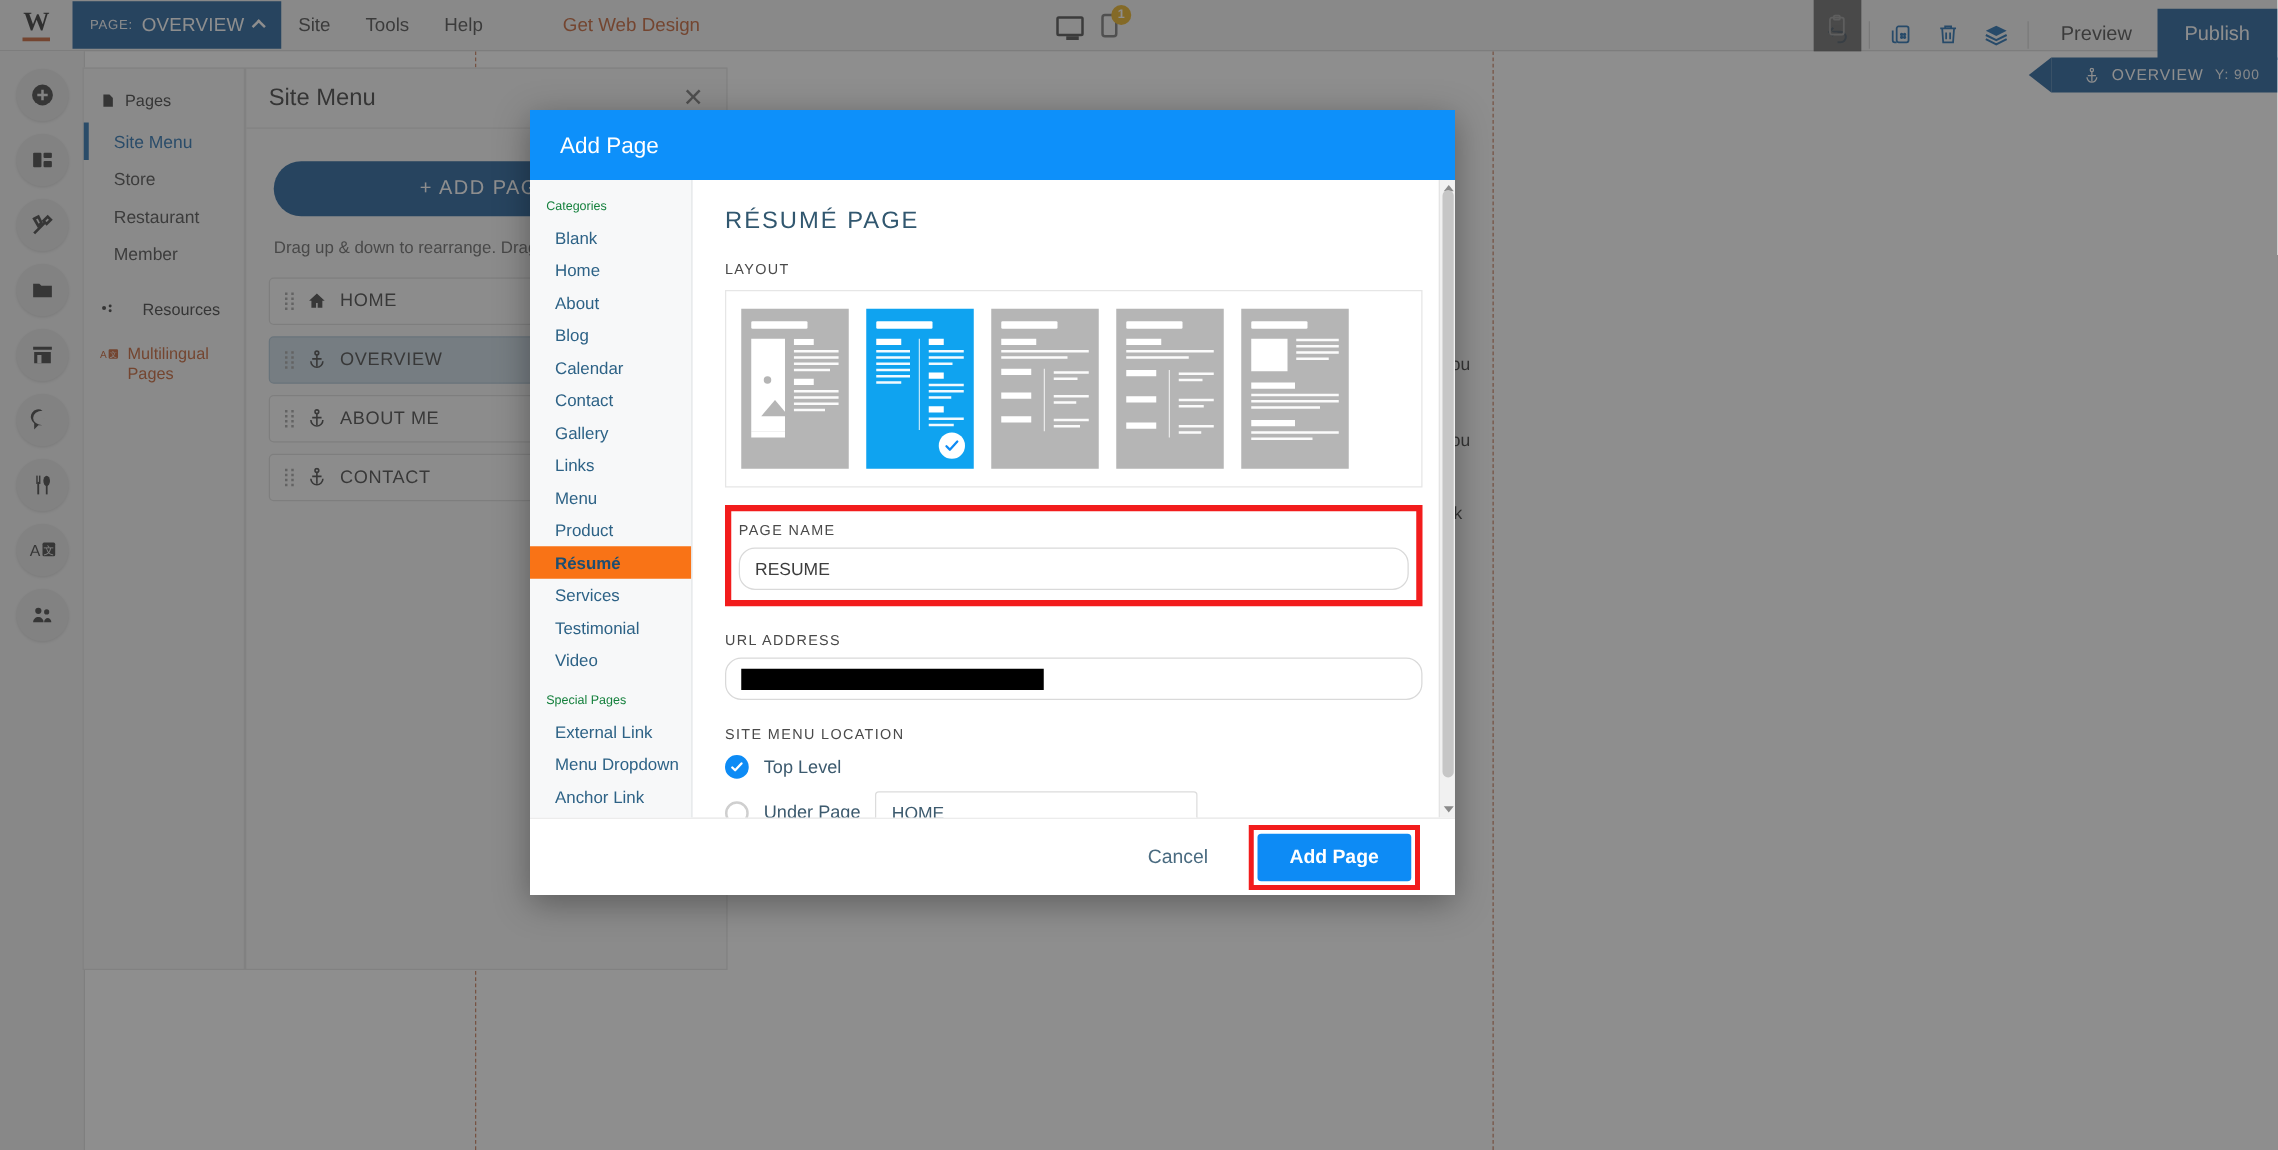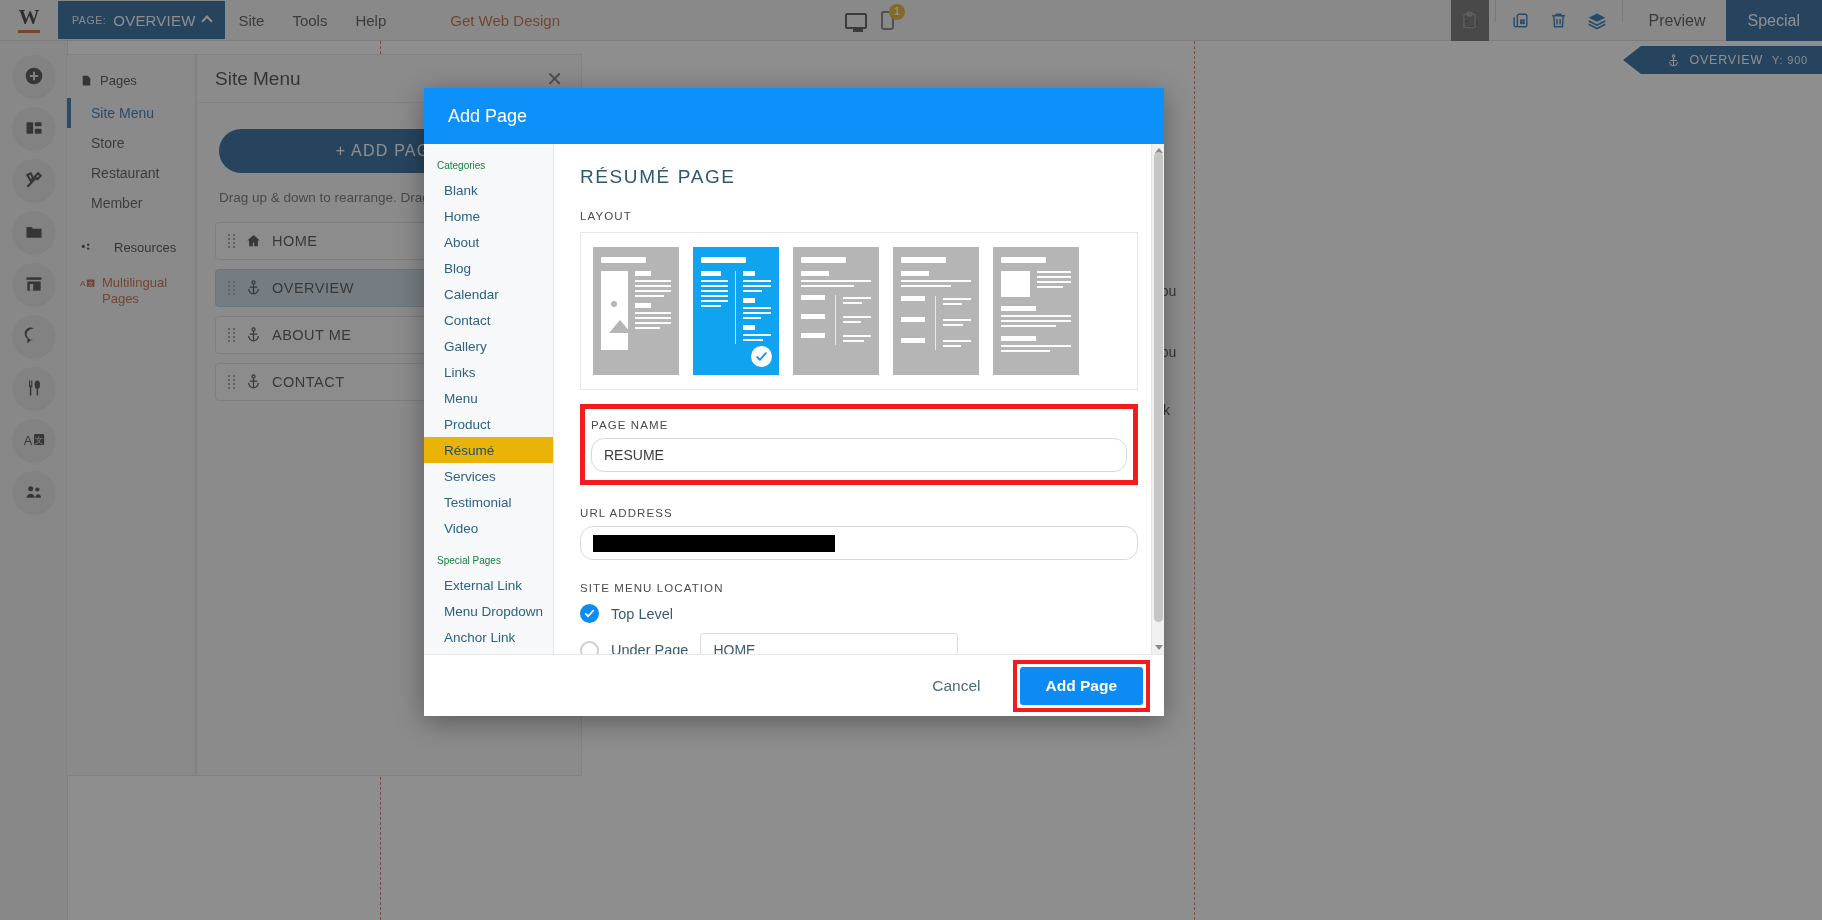"Preview" .tools-right { align-items: flex-start -> center }
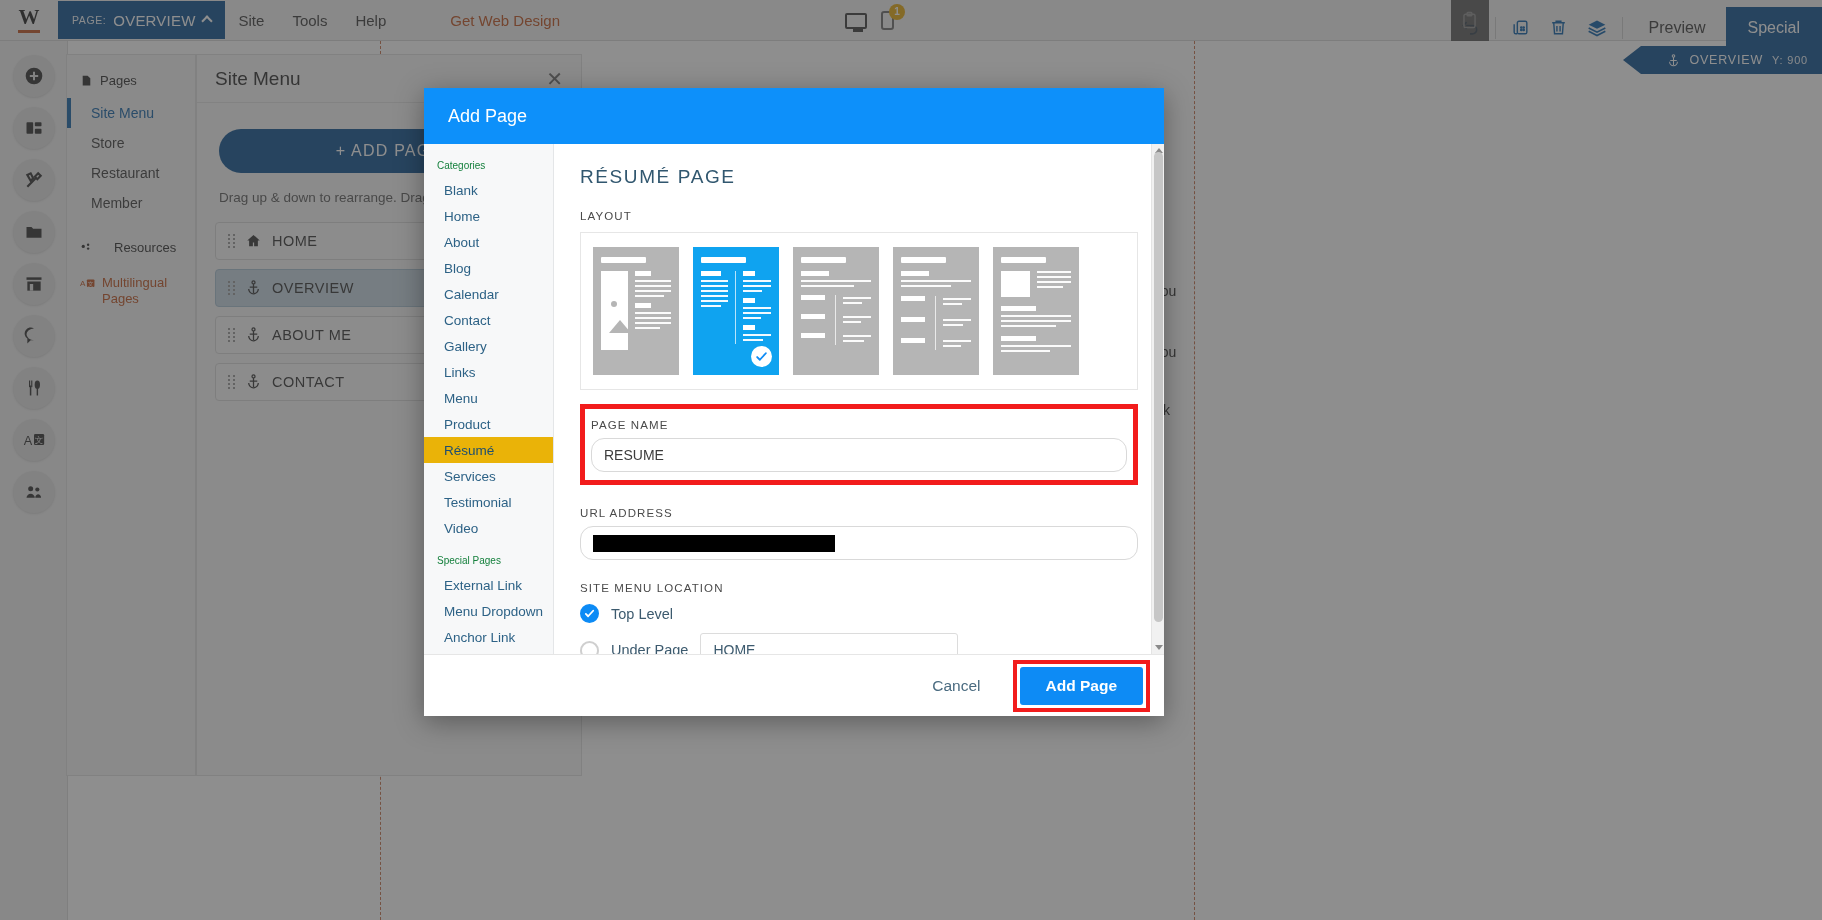"Special" div.publish-btn { text: Special -> Publish }
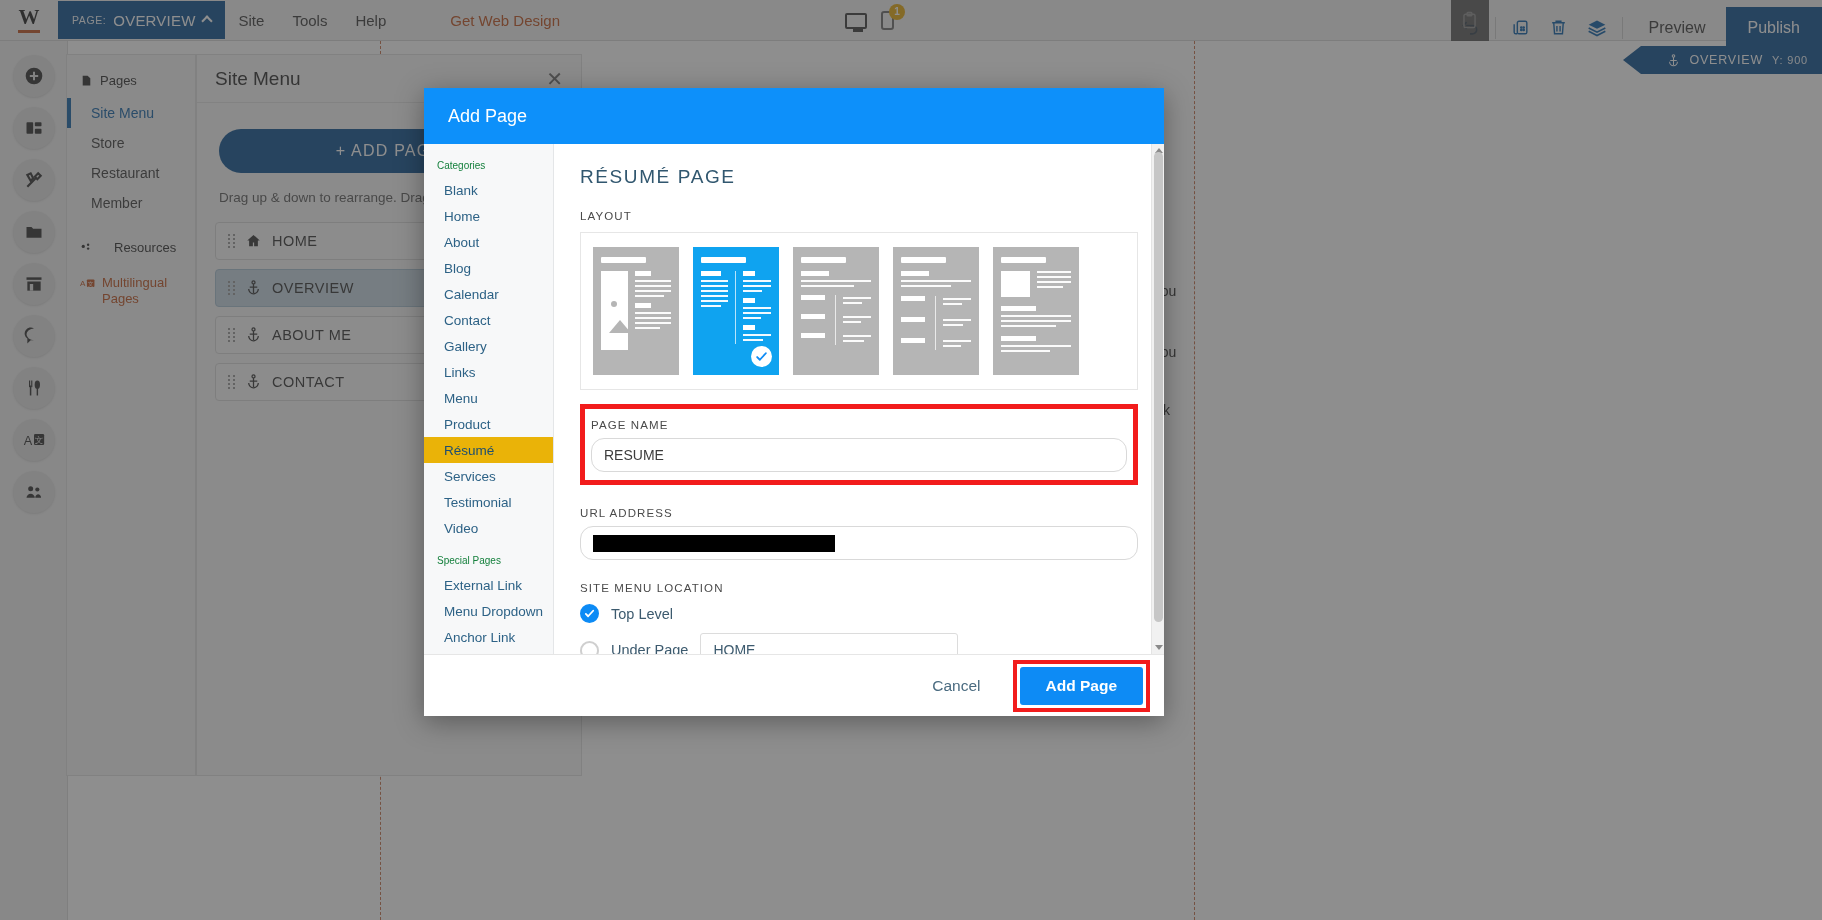"Résumé" .cat-item.sel { background: #eab308 -> #f97316; font-weight: 400 -> 700 }
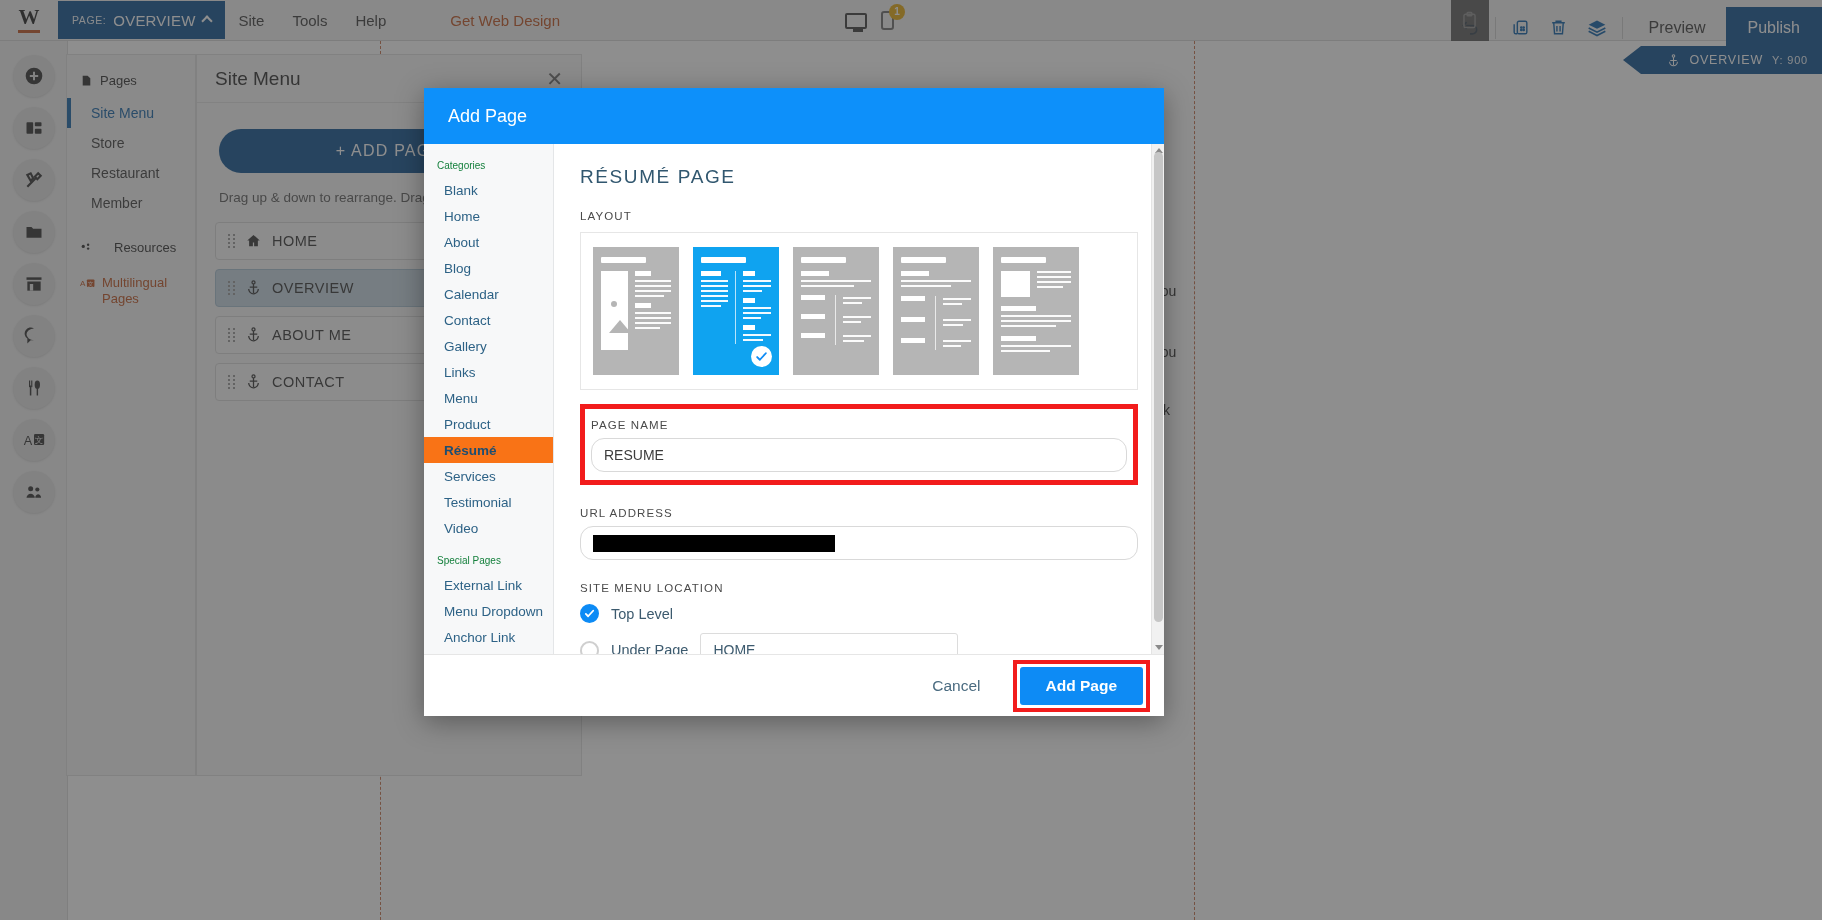"Cancel" .modal-foot { padding-right: 14px -> 28px }
